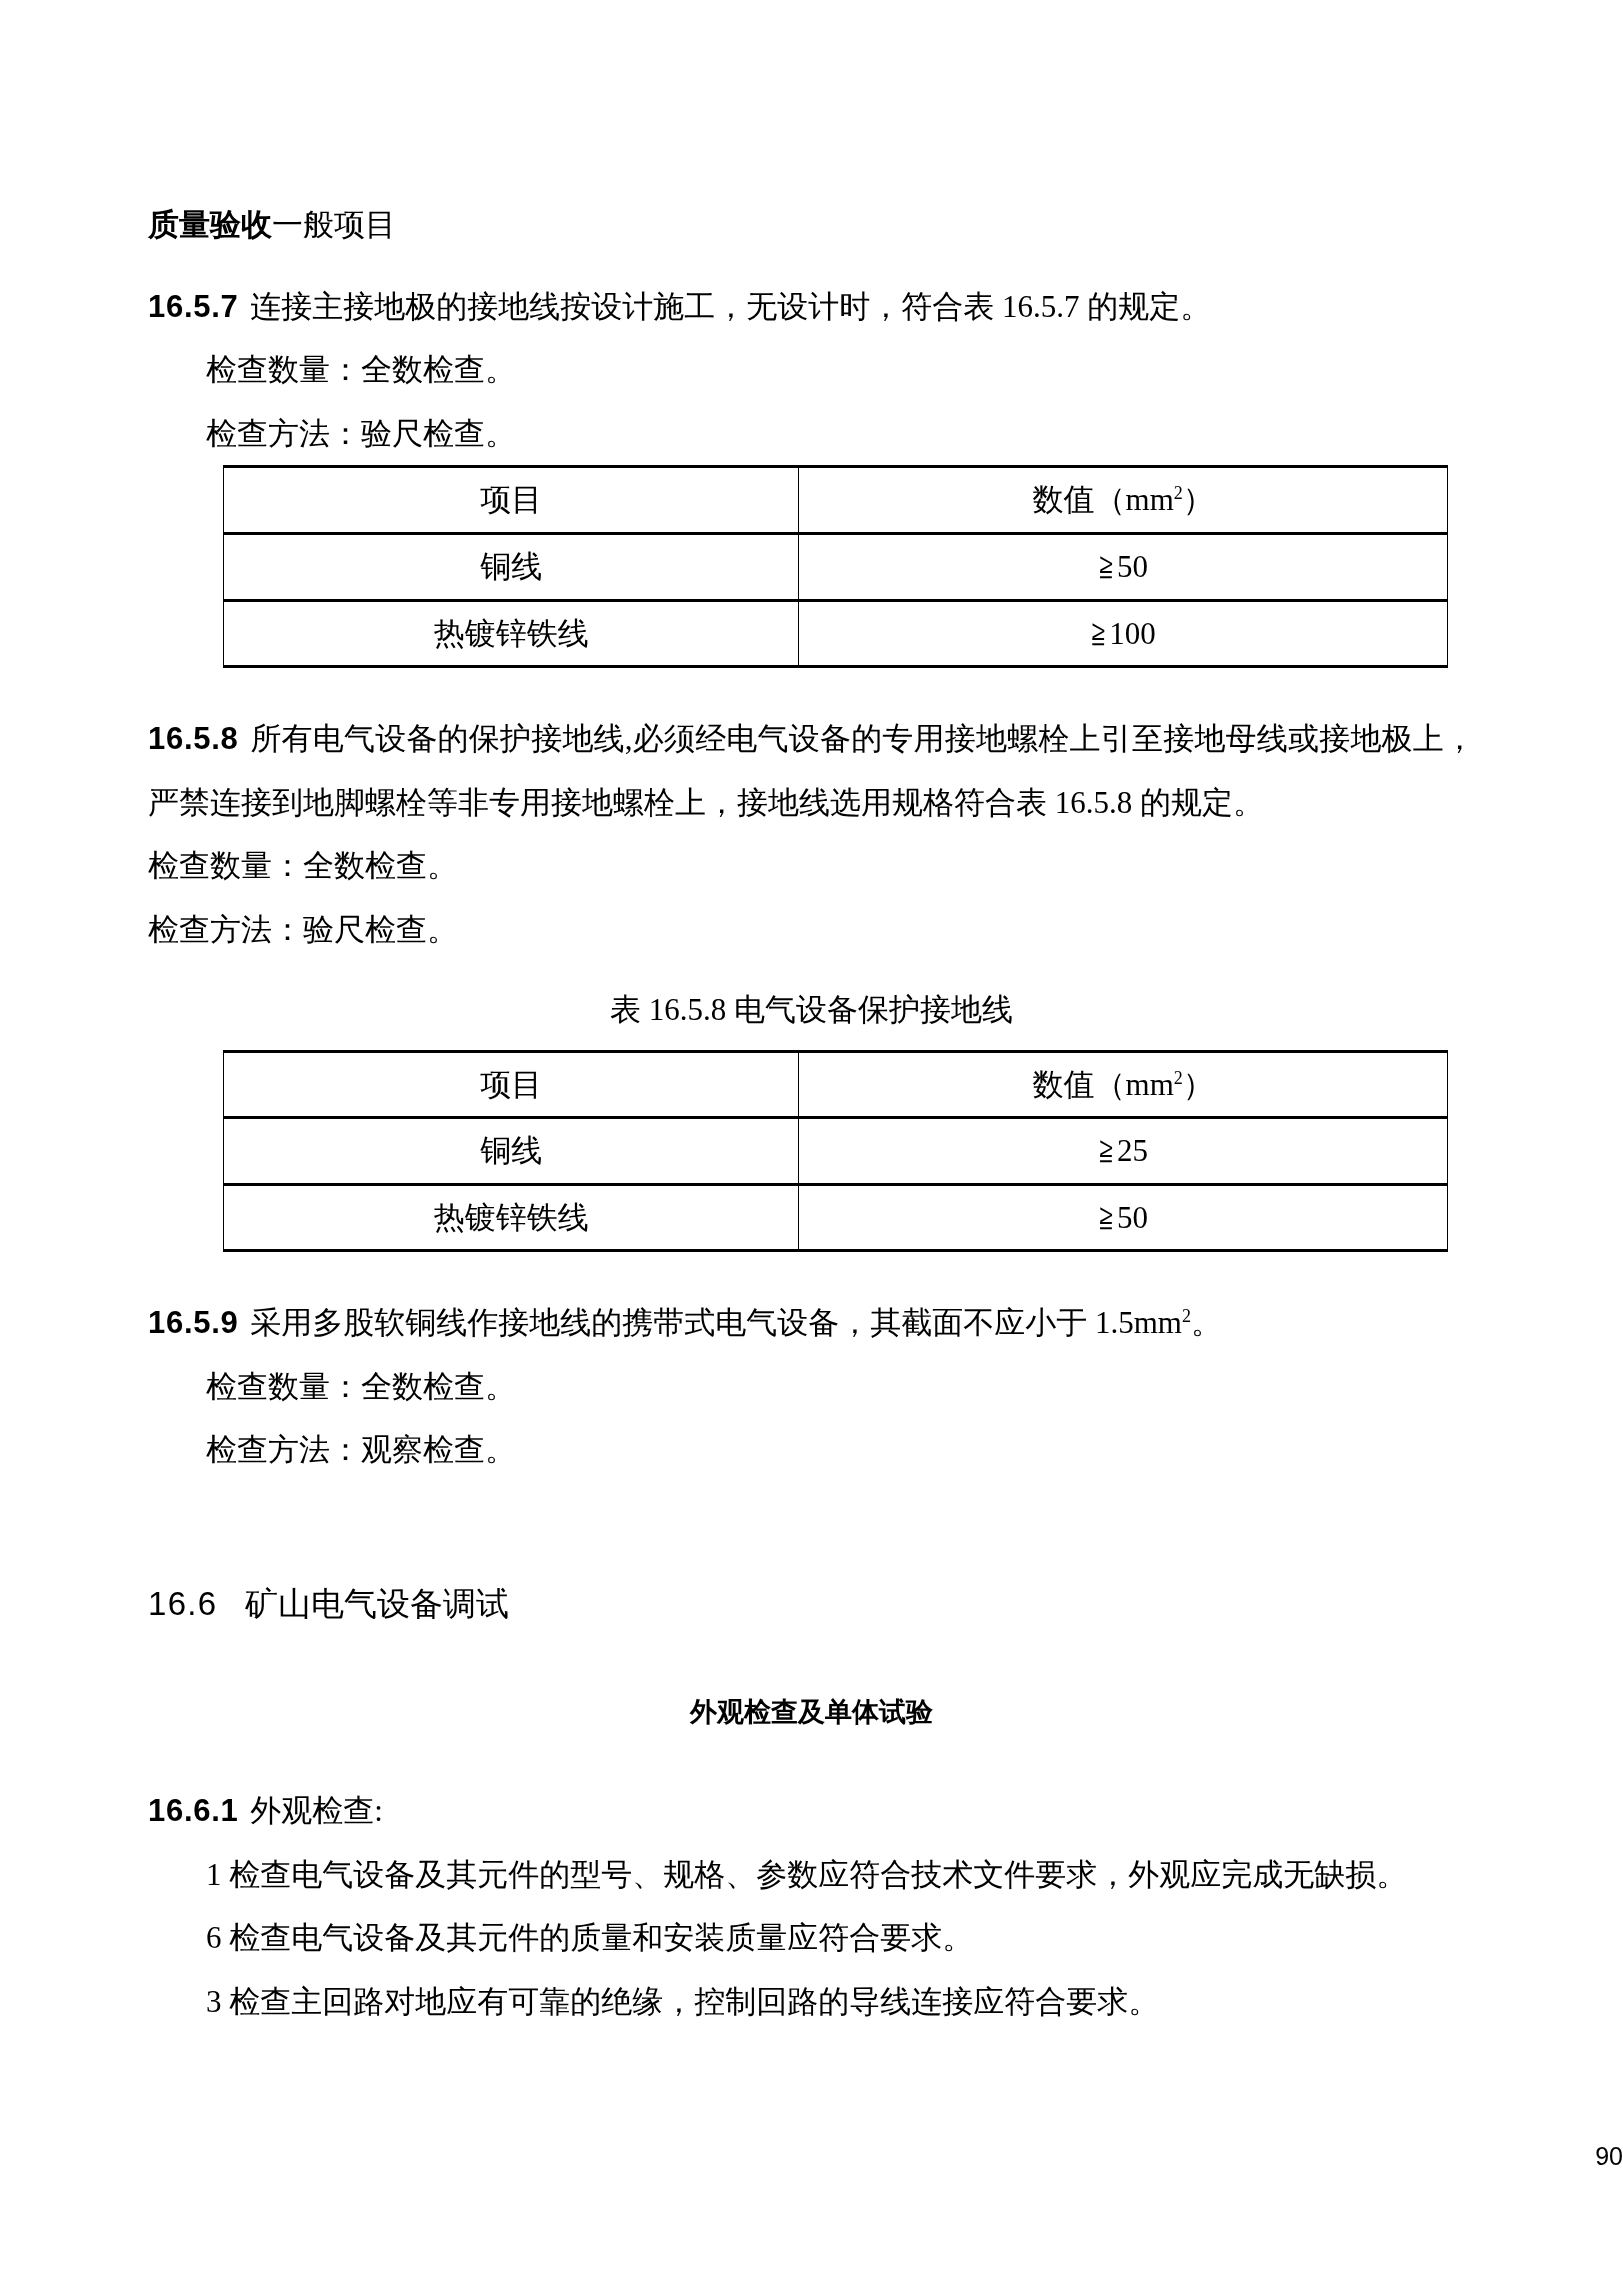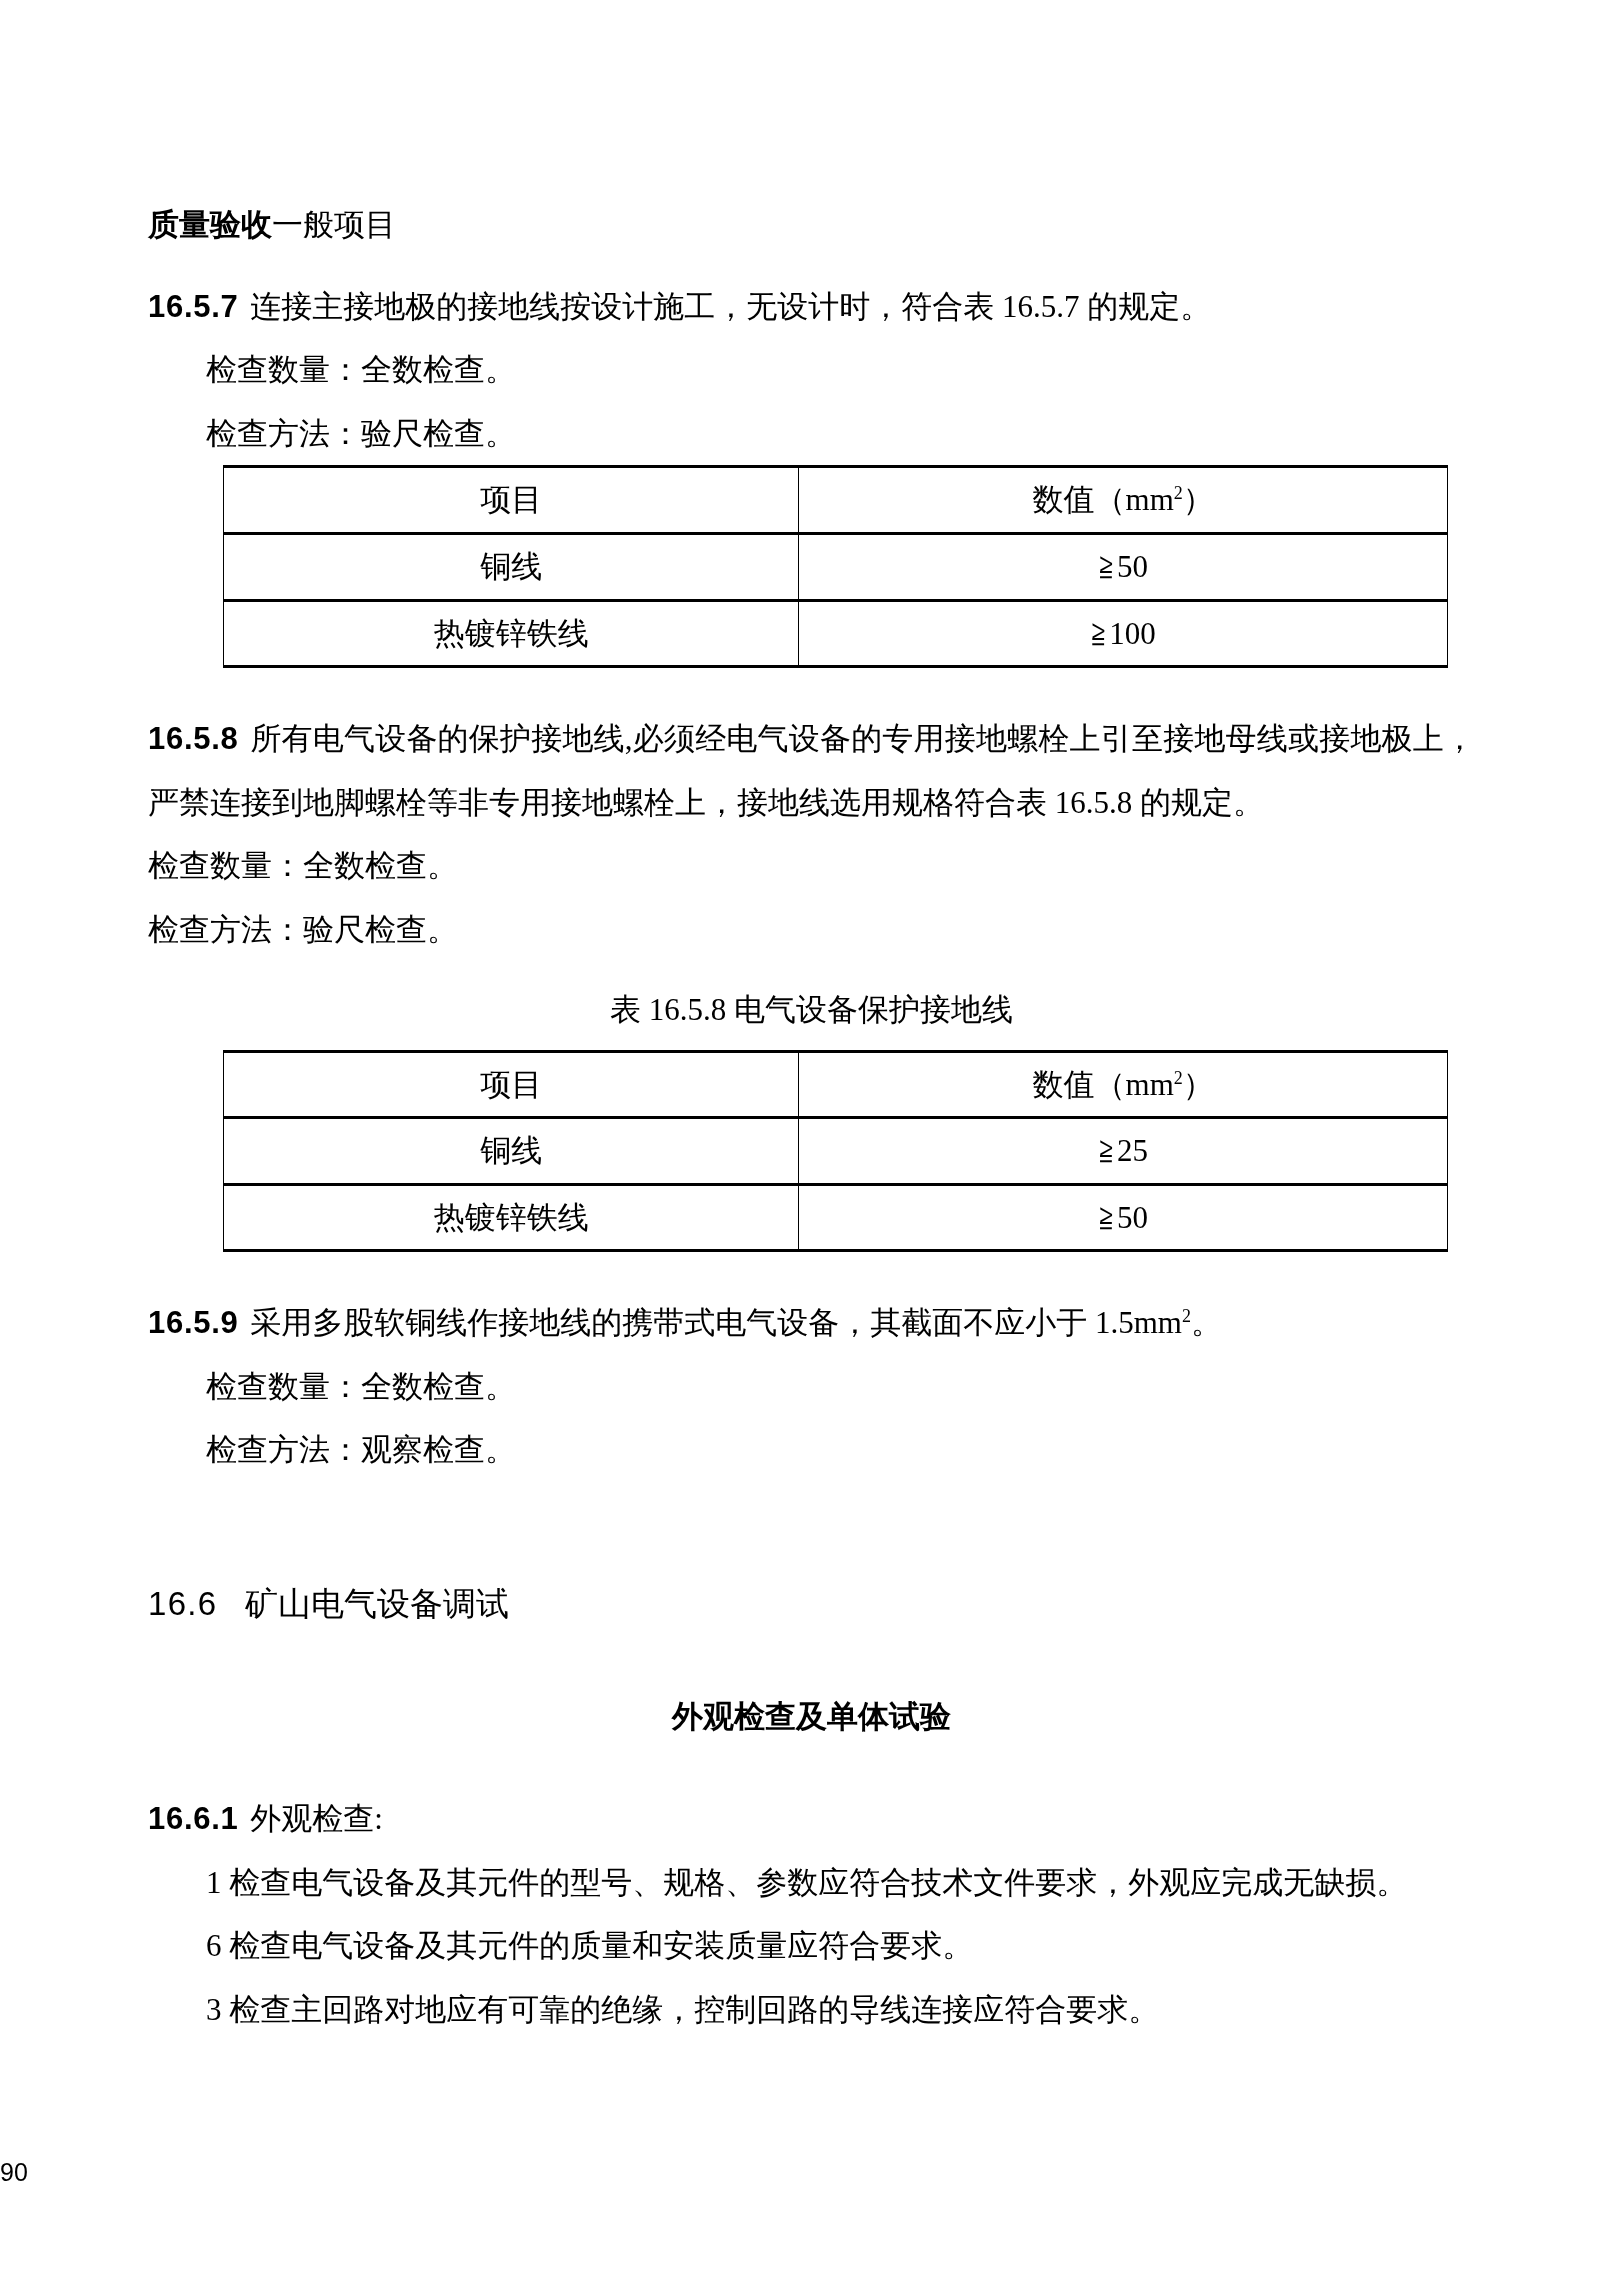"外观检查及单体试验" .sub-heading { font-size: 31px -> 27px }
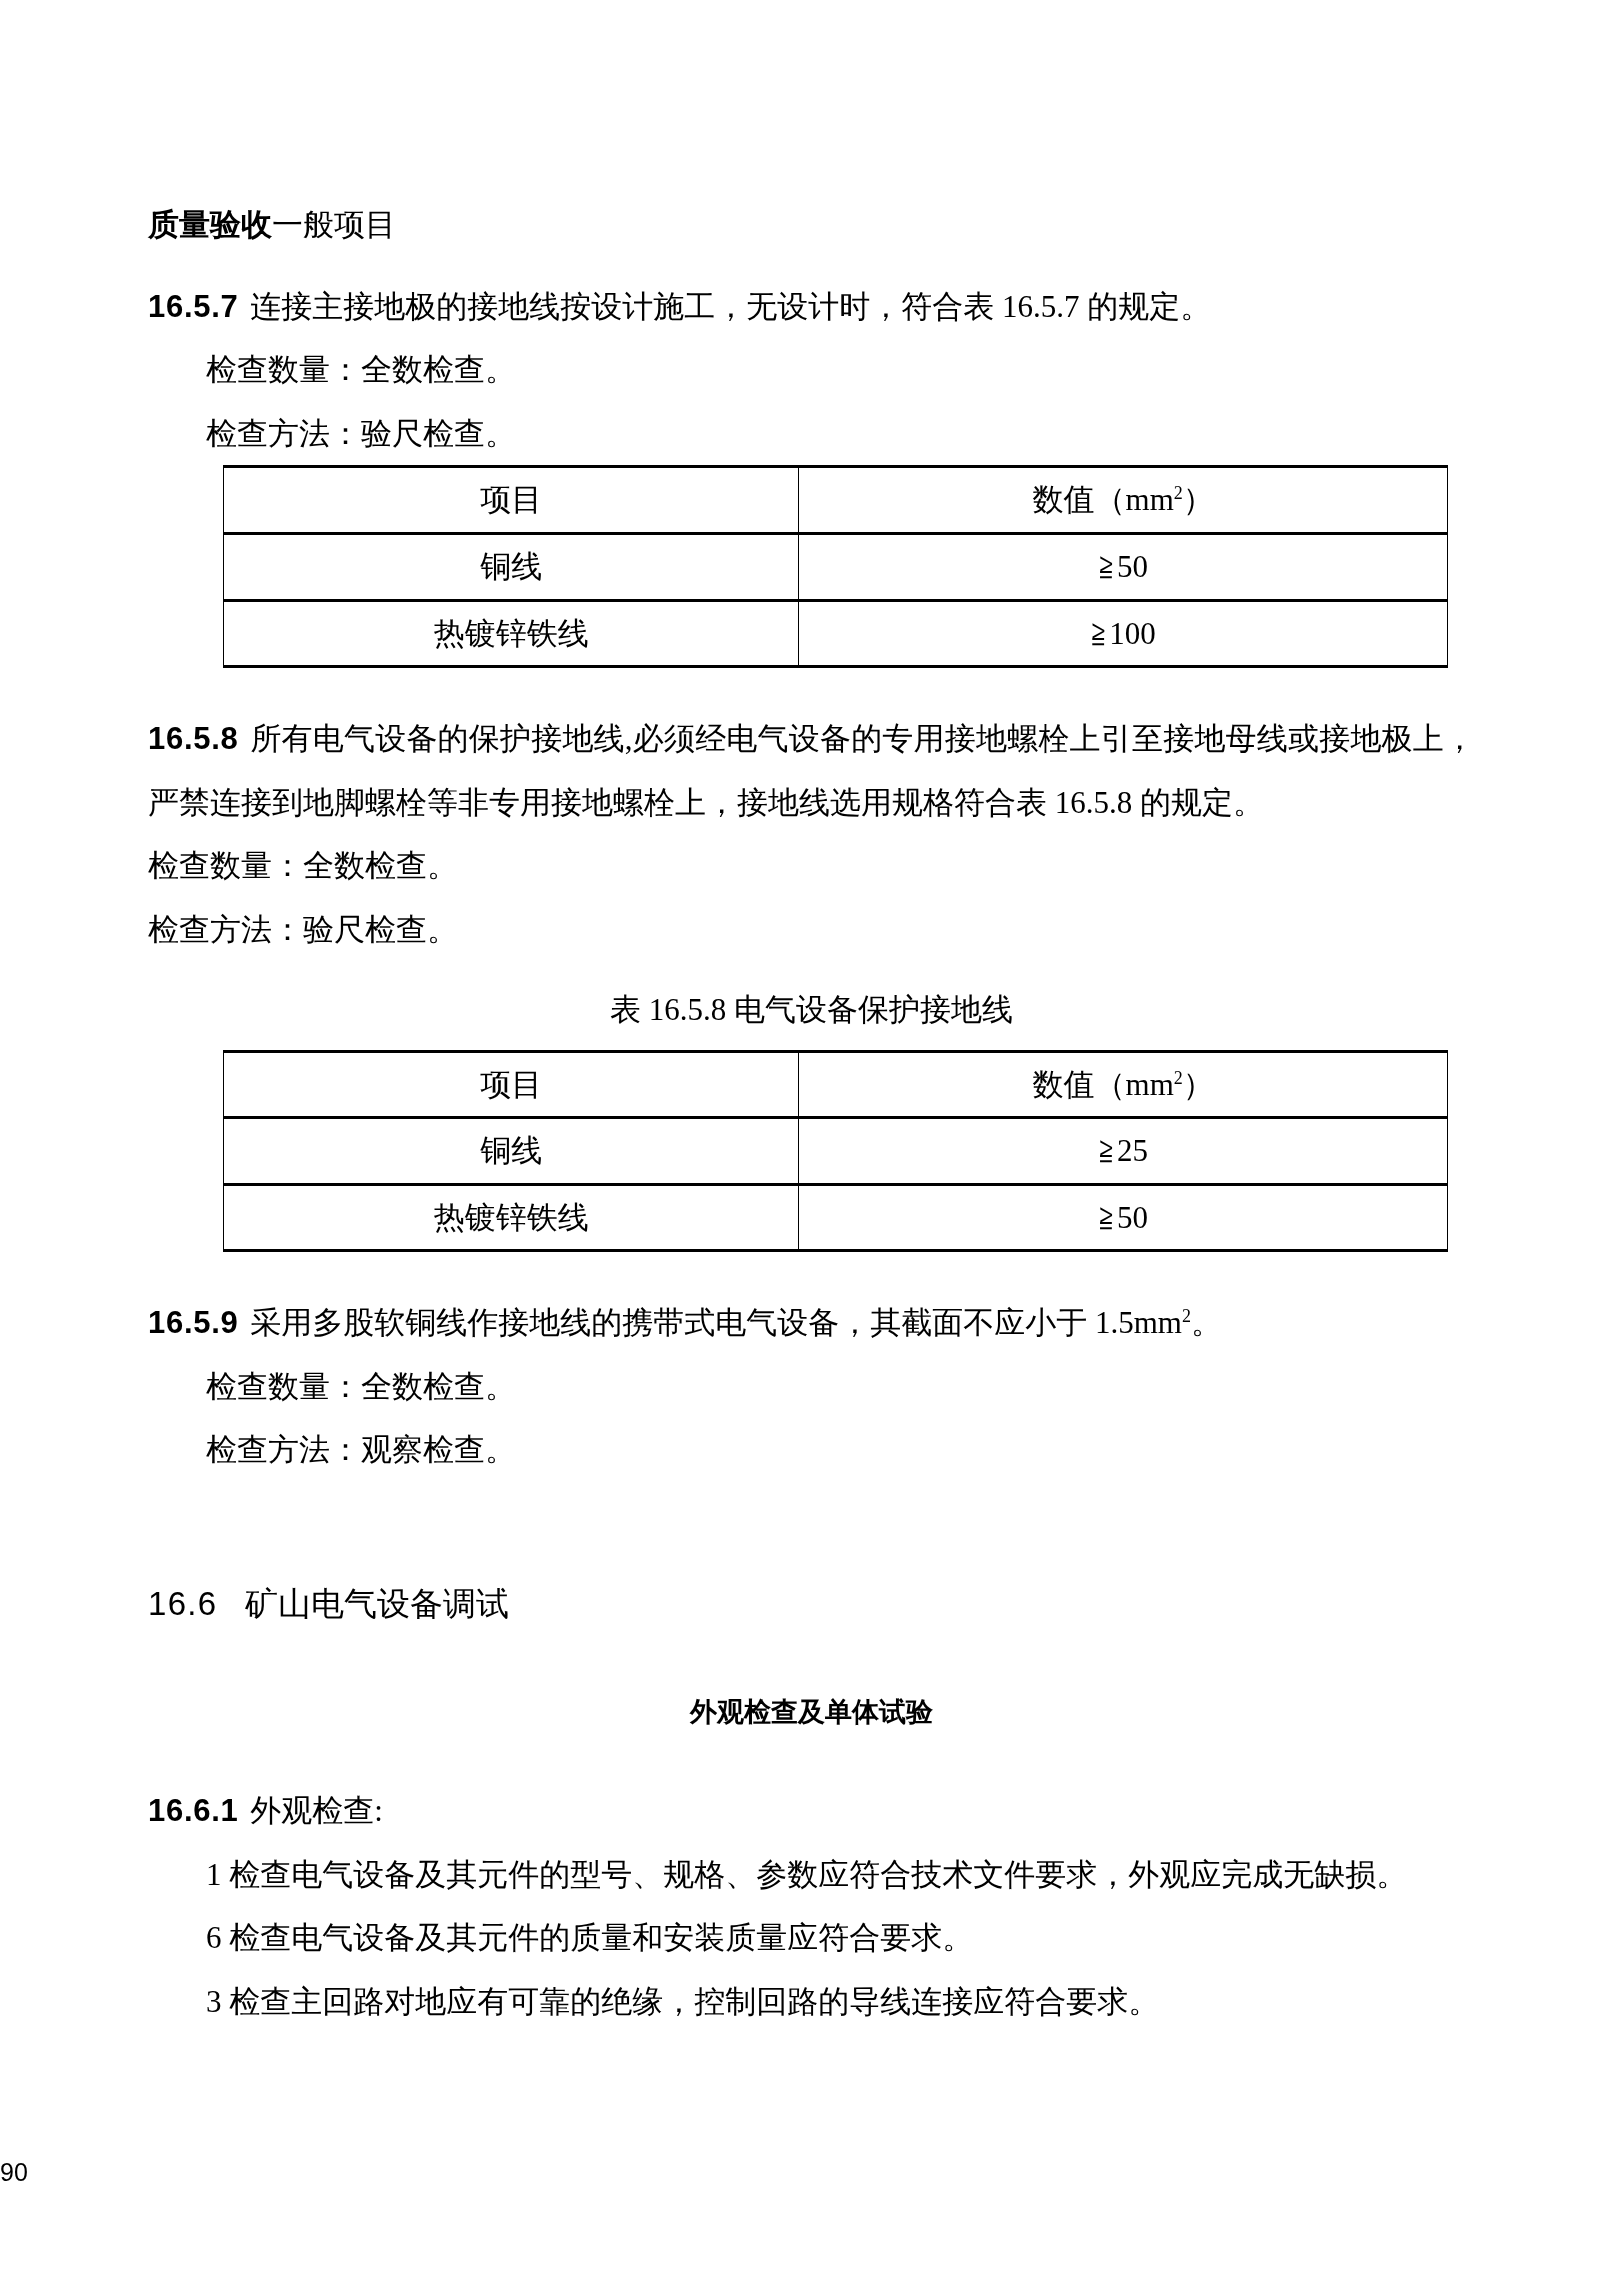"90" .footer-pagenum { bottom: 110px -> 126px; text-align: left -> right }
